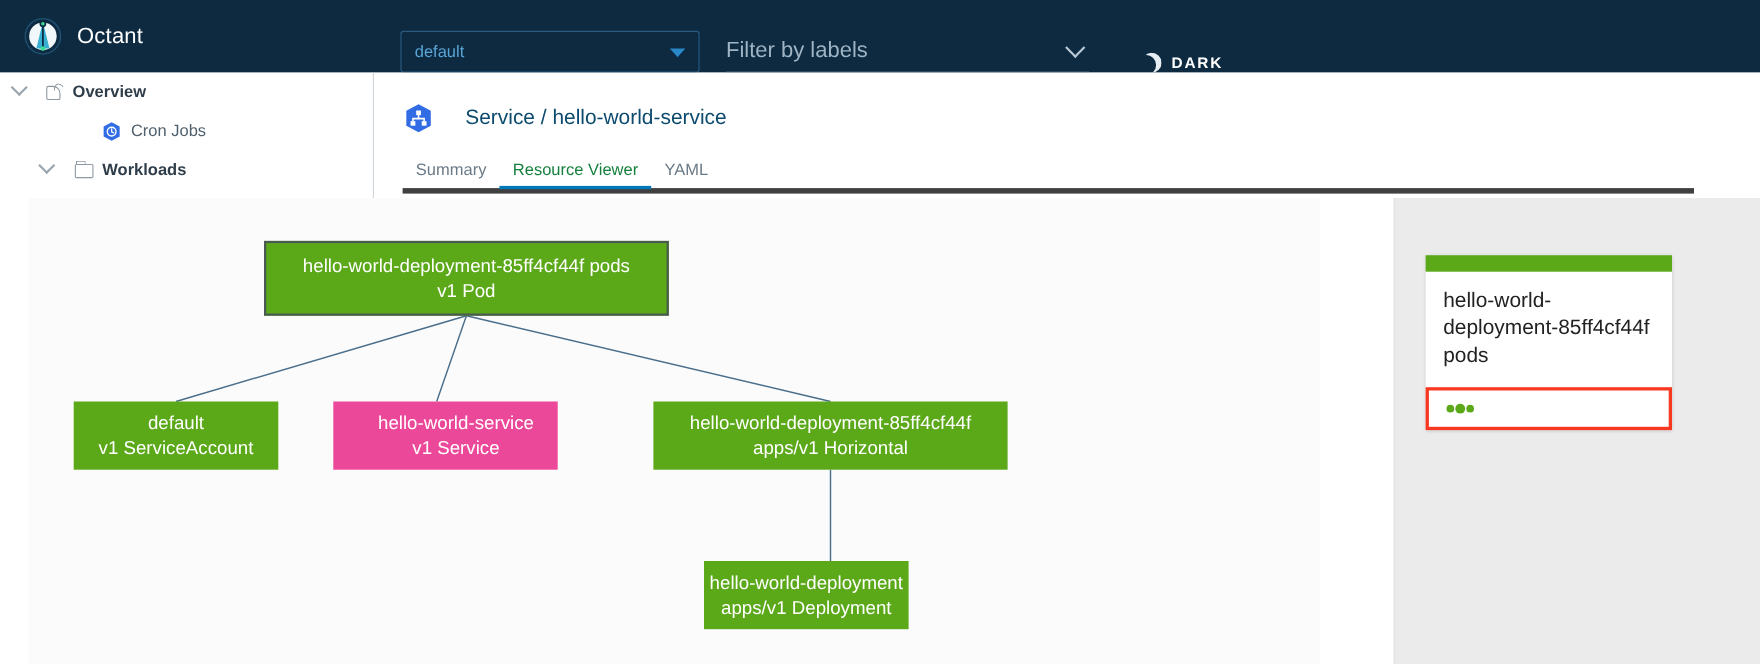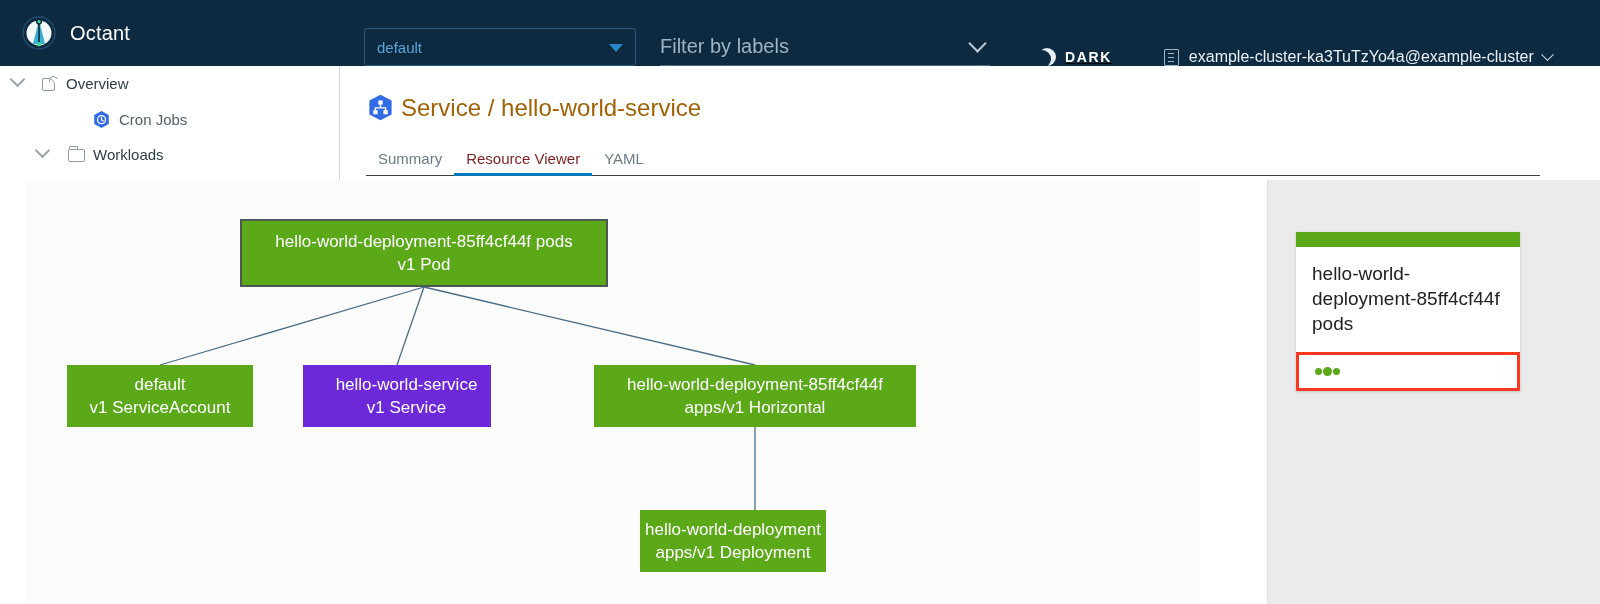"DARK" .theme-toggle { text-decoration: underline -> none }
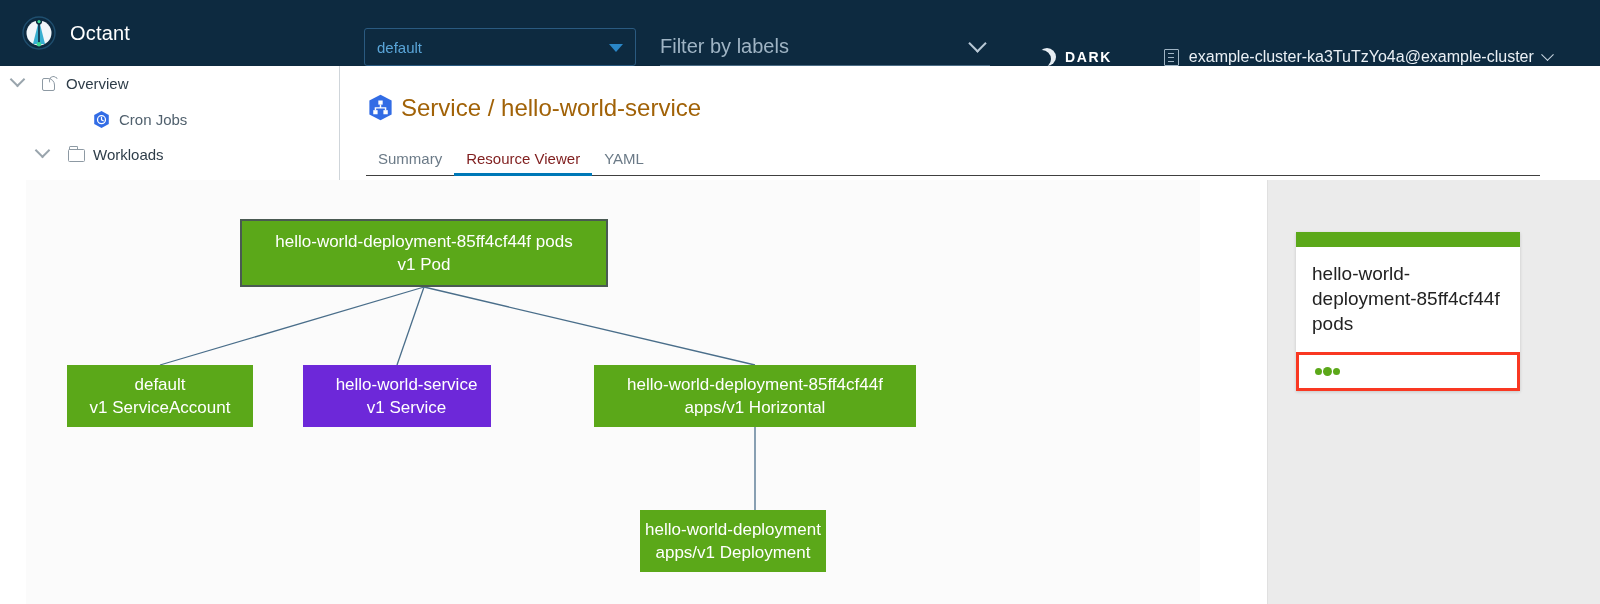"example-cluster-ka3TuTzYo4a@example-clus" div.cluster { html: <div> <span></span> <span>example-cluster-ka3TuTzYo4a@example-cluster</span> <span></span> </div> -> none }
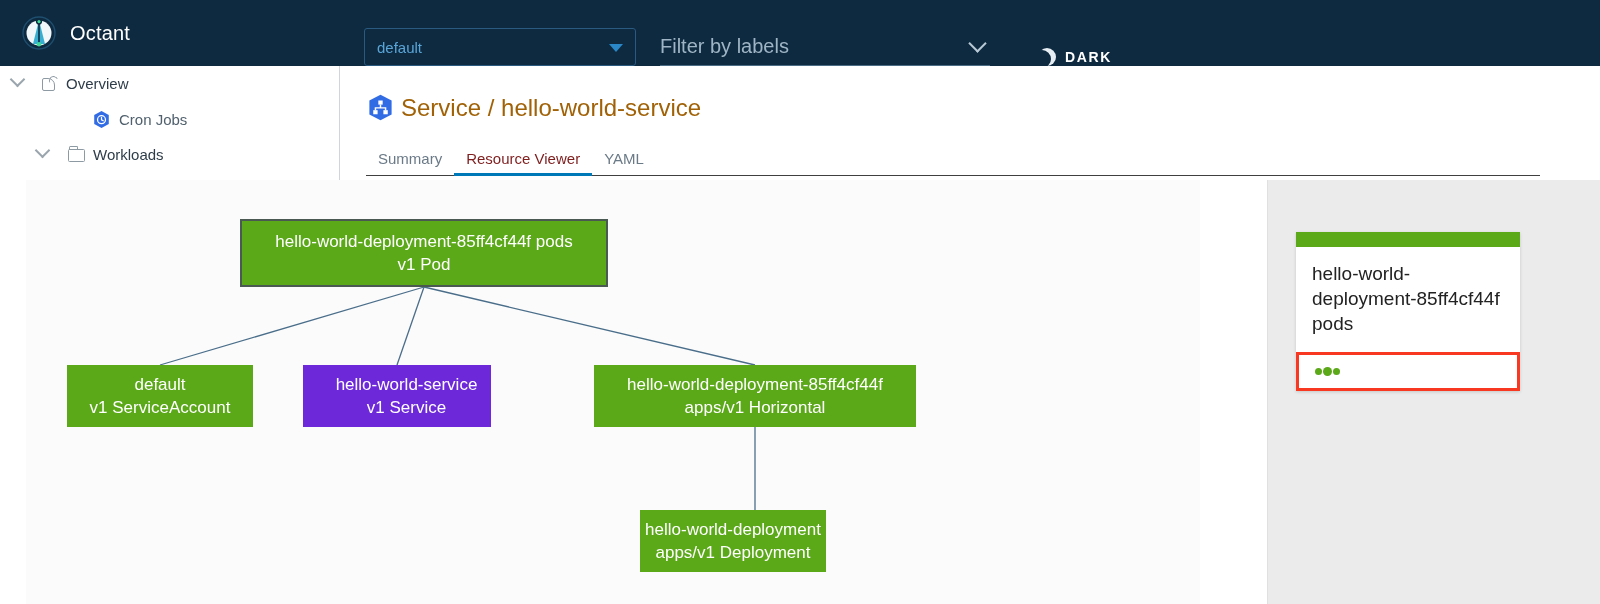"Overview" .nav-label.group { font-weight: normal -> bold }
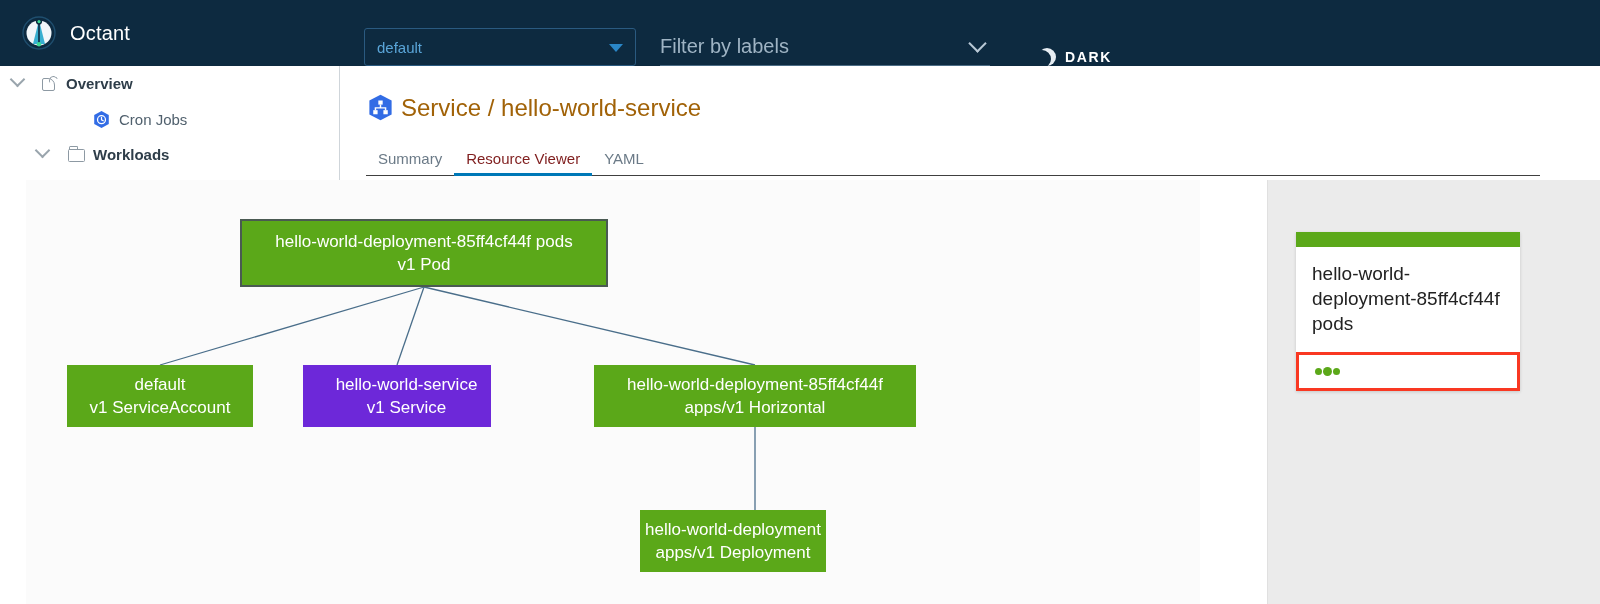"Service / hello-world-service" .page-title-text { color: #a16207 -> #0c4a6e; font-size: 24px -> 19px; margin-left: 6px -> 28px }
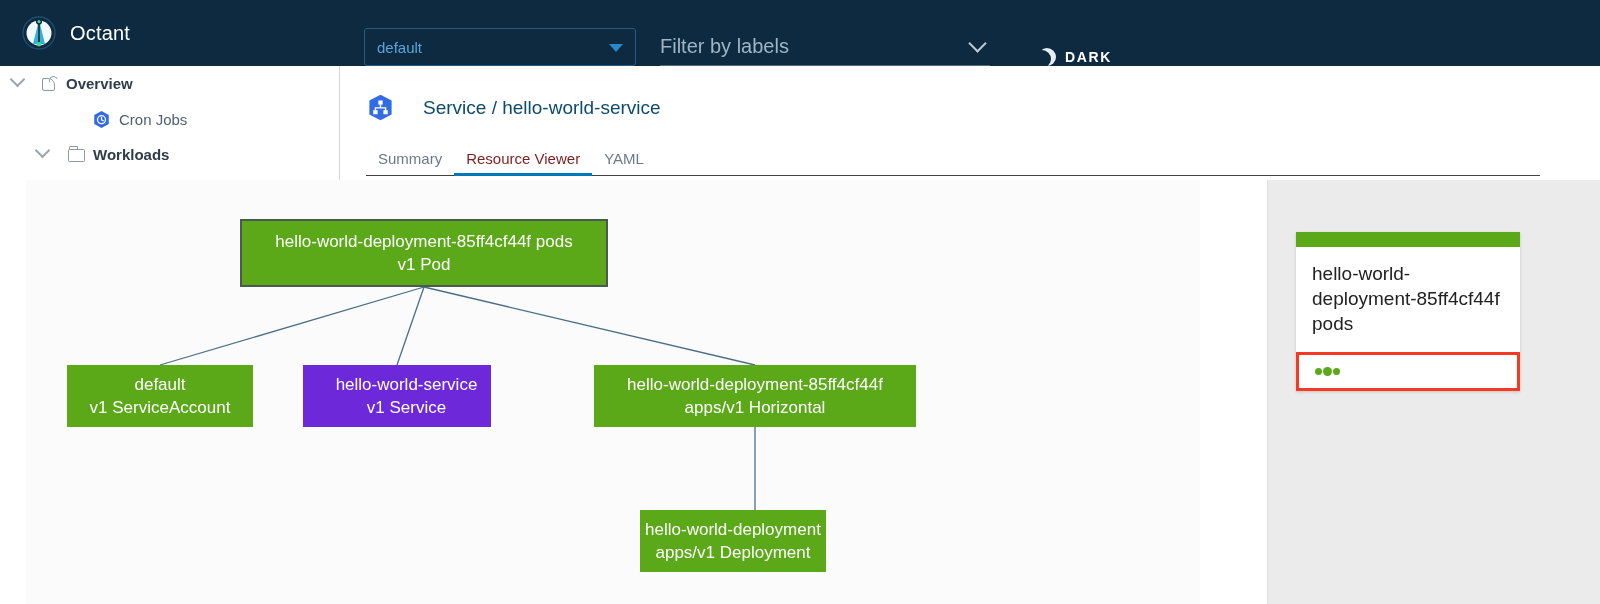"Summary" .tabs { border-bottom: 1px solid #404040 -> 5px solid #404040 }
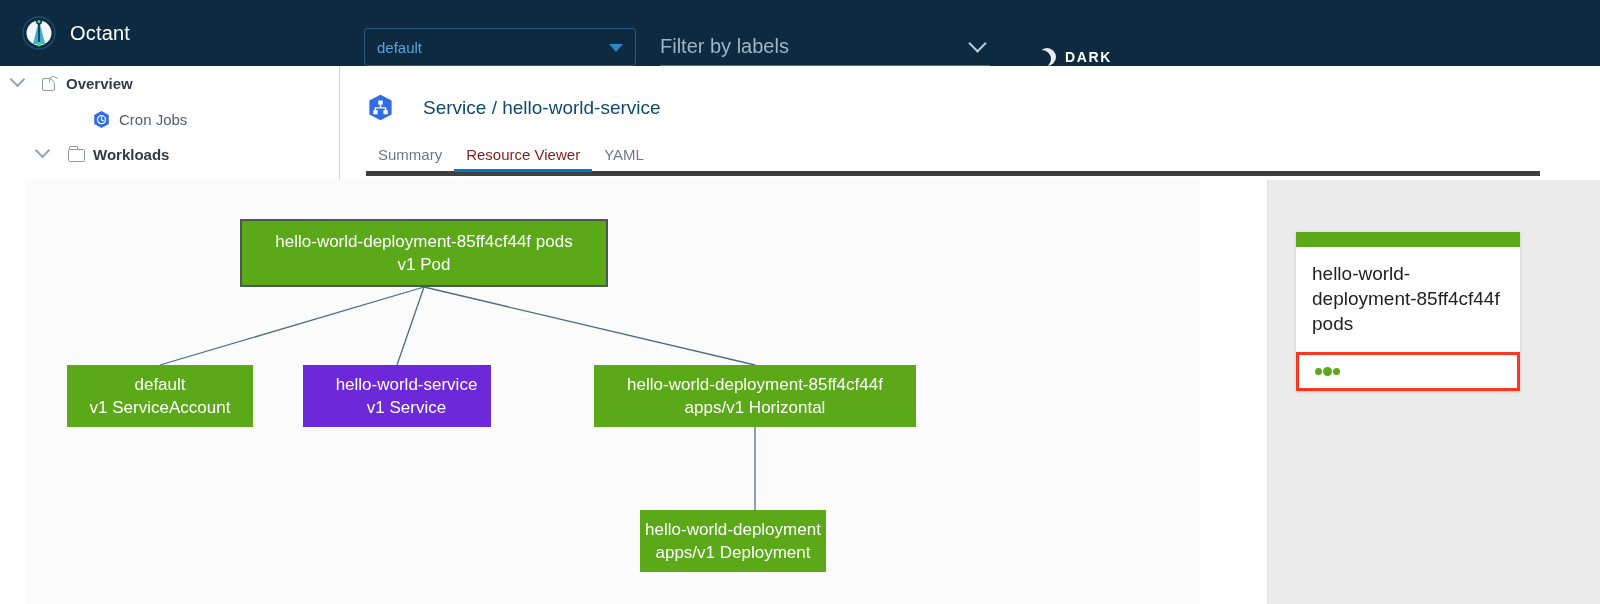"Resource Viewer" .tab.active { color: #7f1d1d -> #15803d }
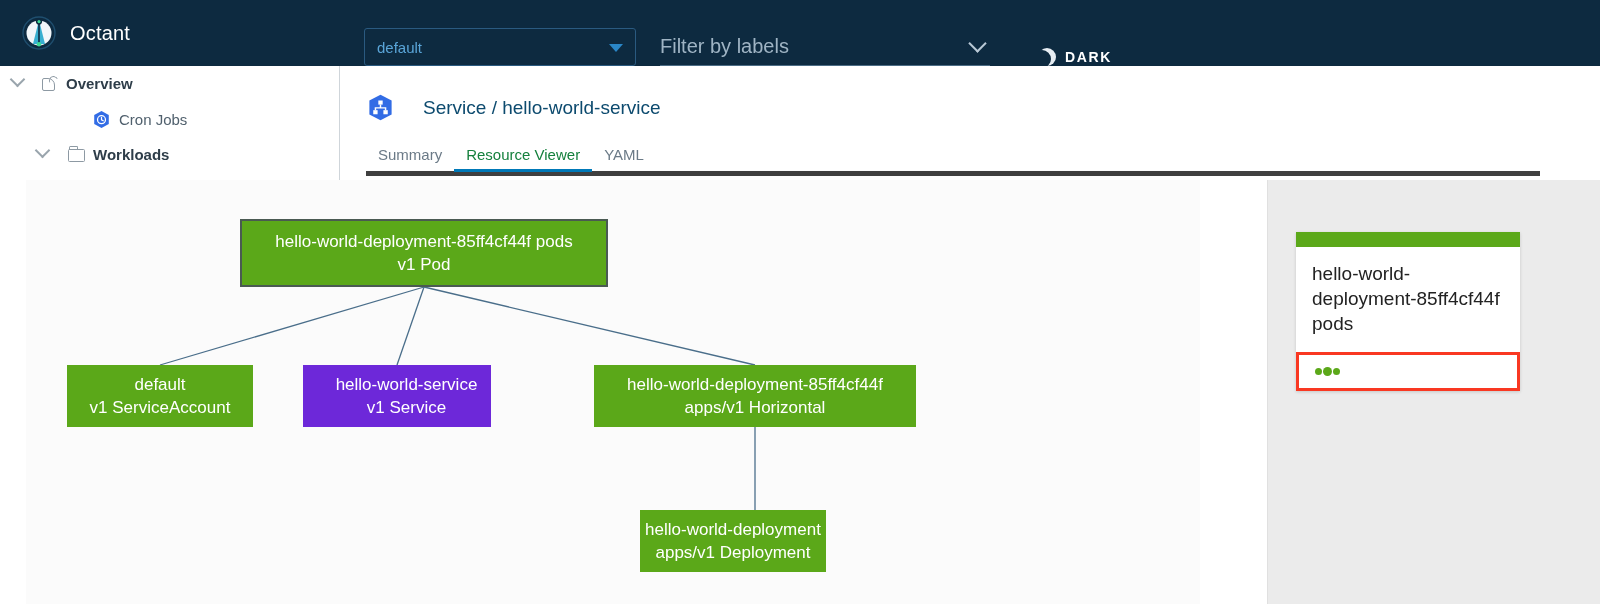"hello-world-service" div.node { background: #6d28d9 -> #ec4899; width: 188px -> 204px }
